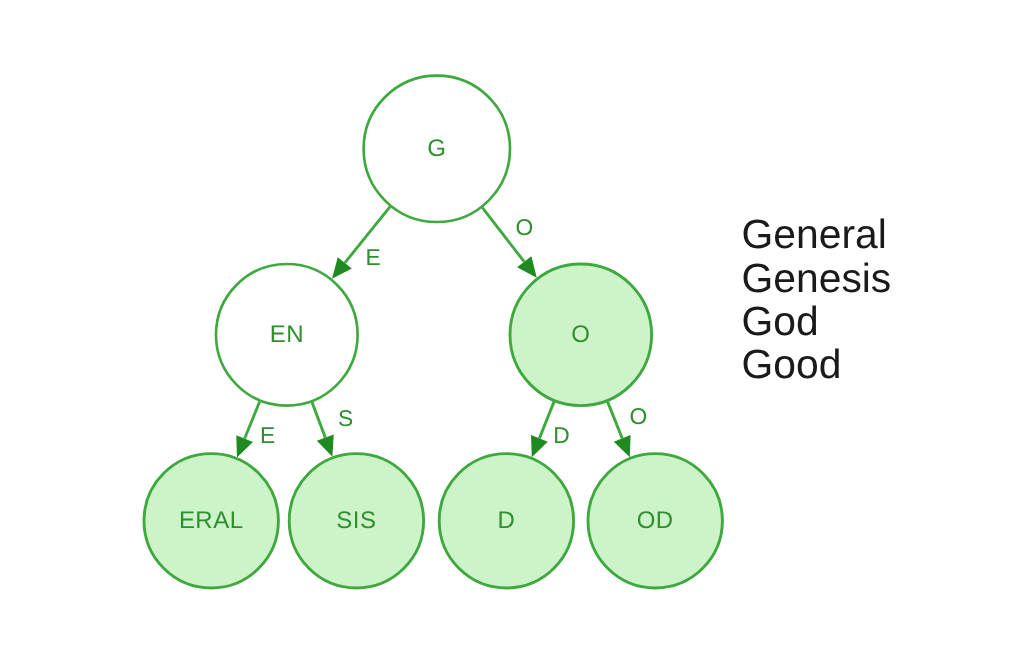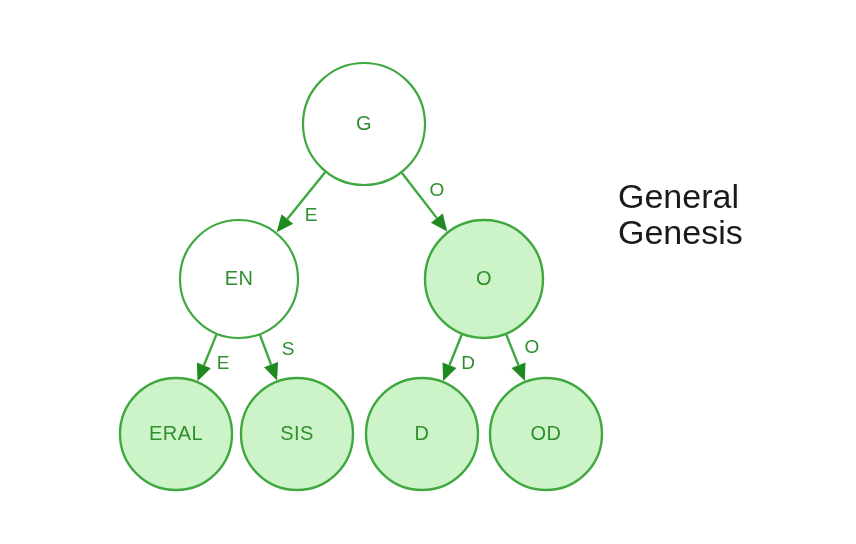"God" span.word-item { html: none -> <span>God</span> }
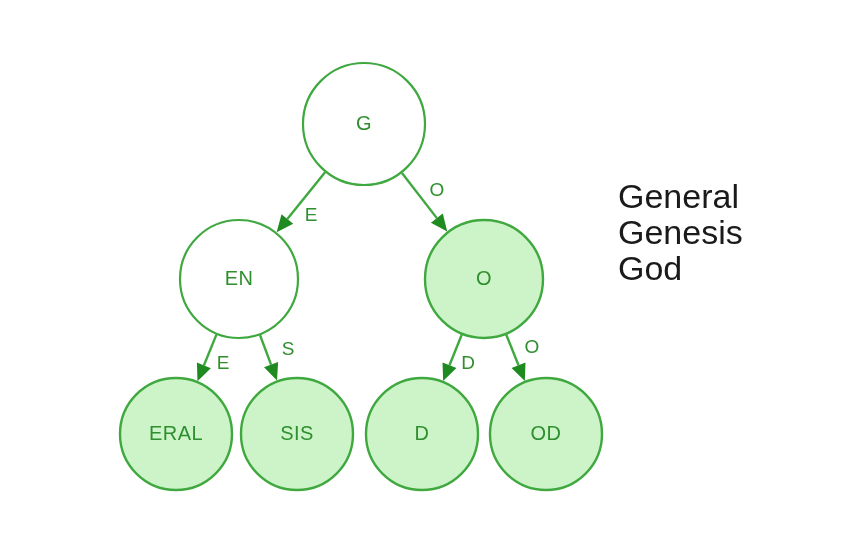"Good" span.word-item { html: none -> <span>Good</span> }
